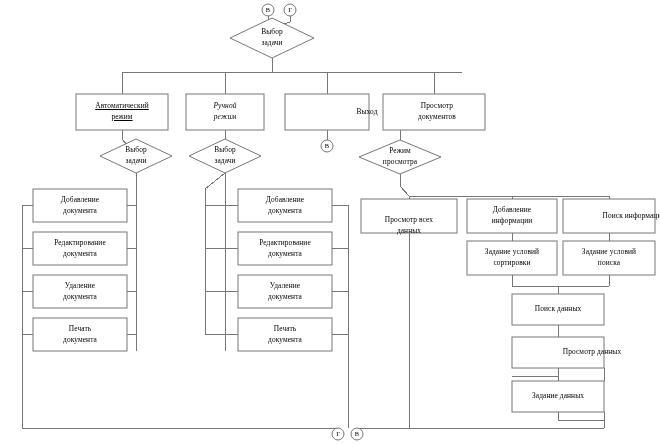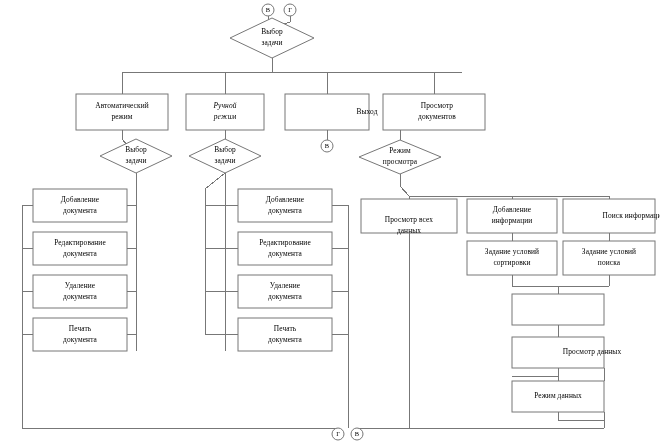"Автоматический" div.lbl { text-decoration: none -> underline }
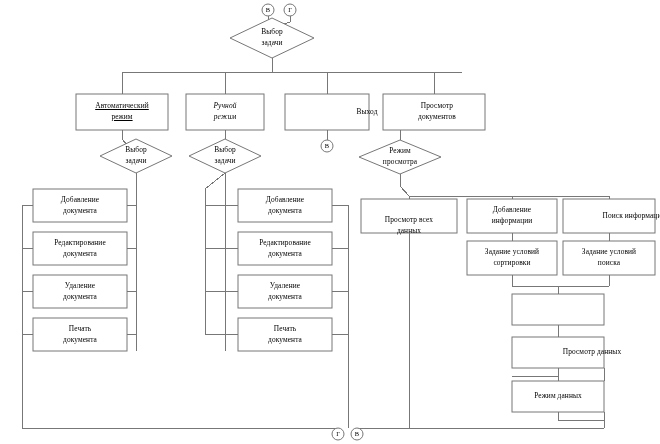"Поиск данных" div.lbl { html: none -> <div>Поиск данных</div> }
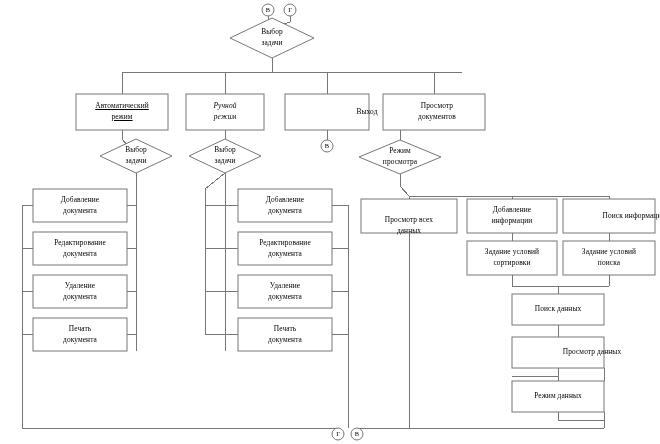"Режим данных" div.lbl { text: Режим -> Задание }
